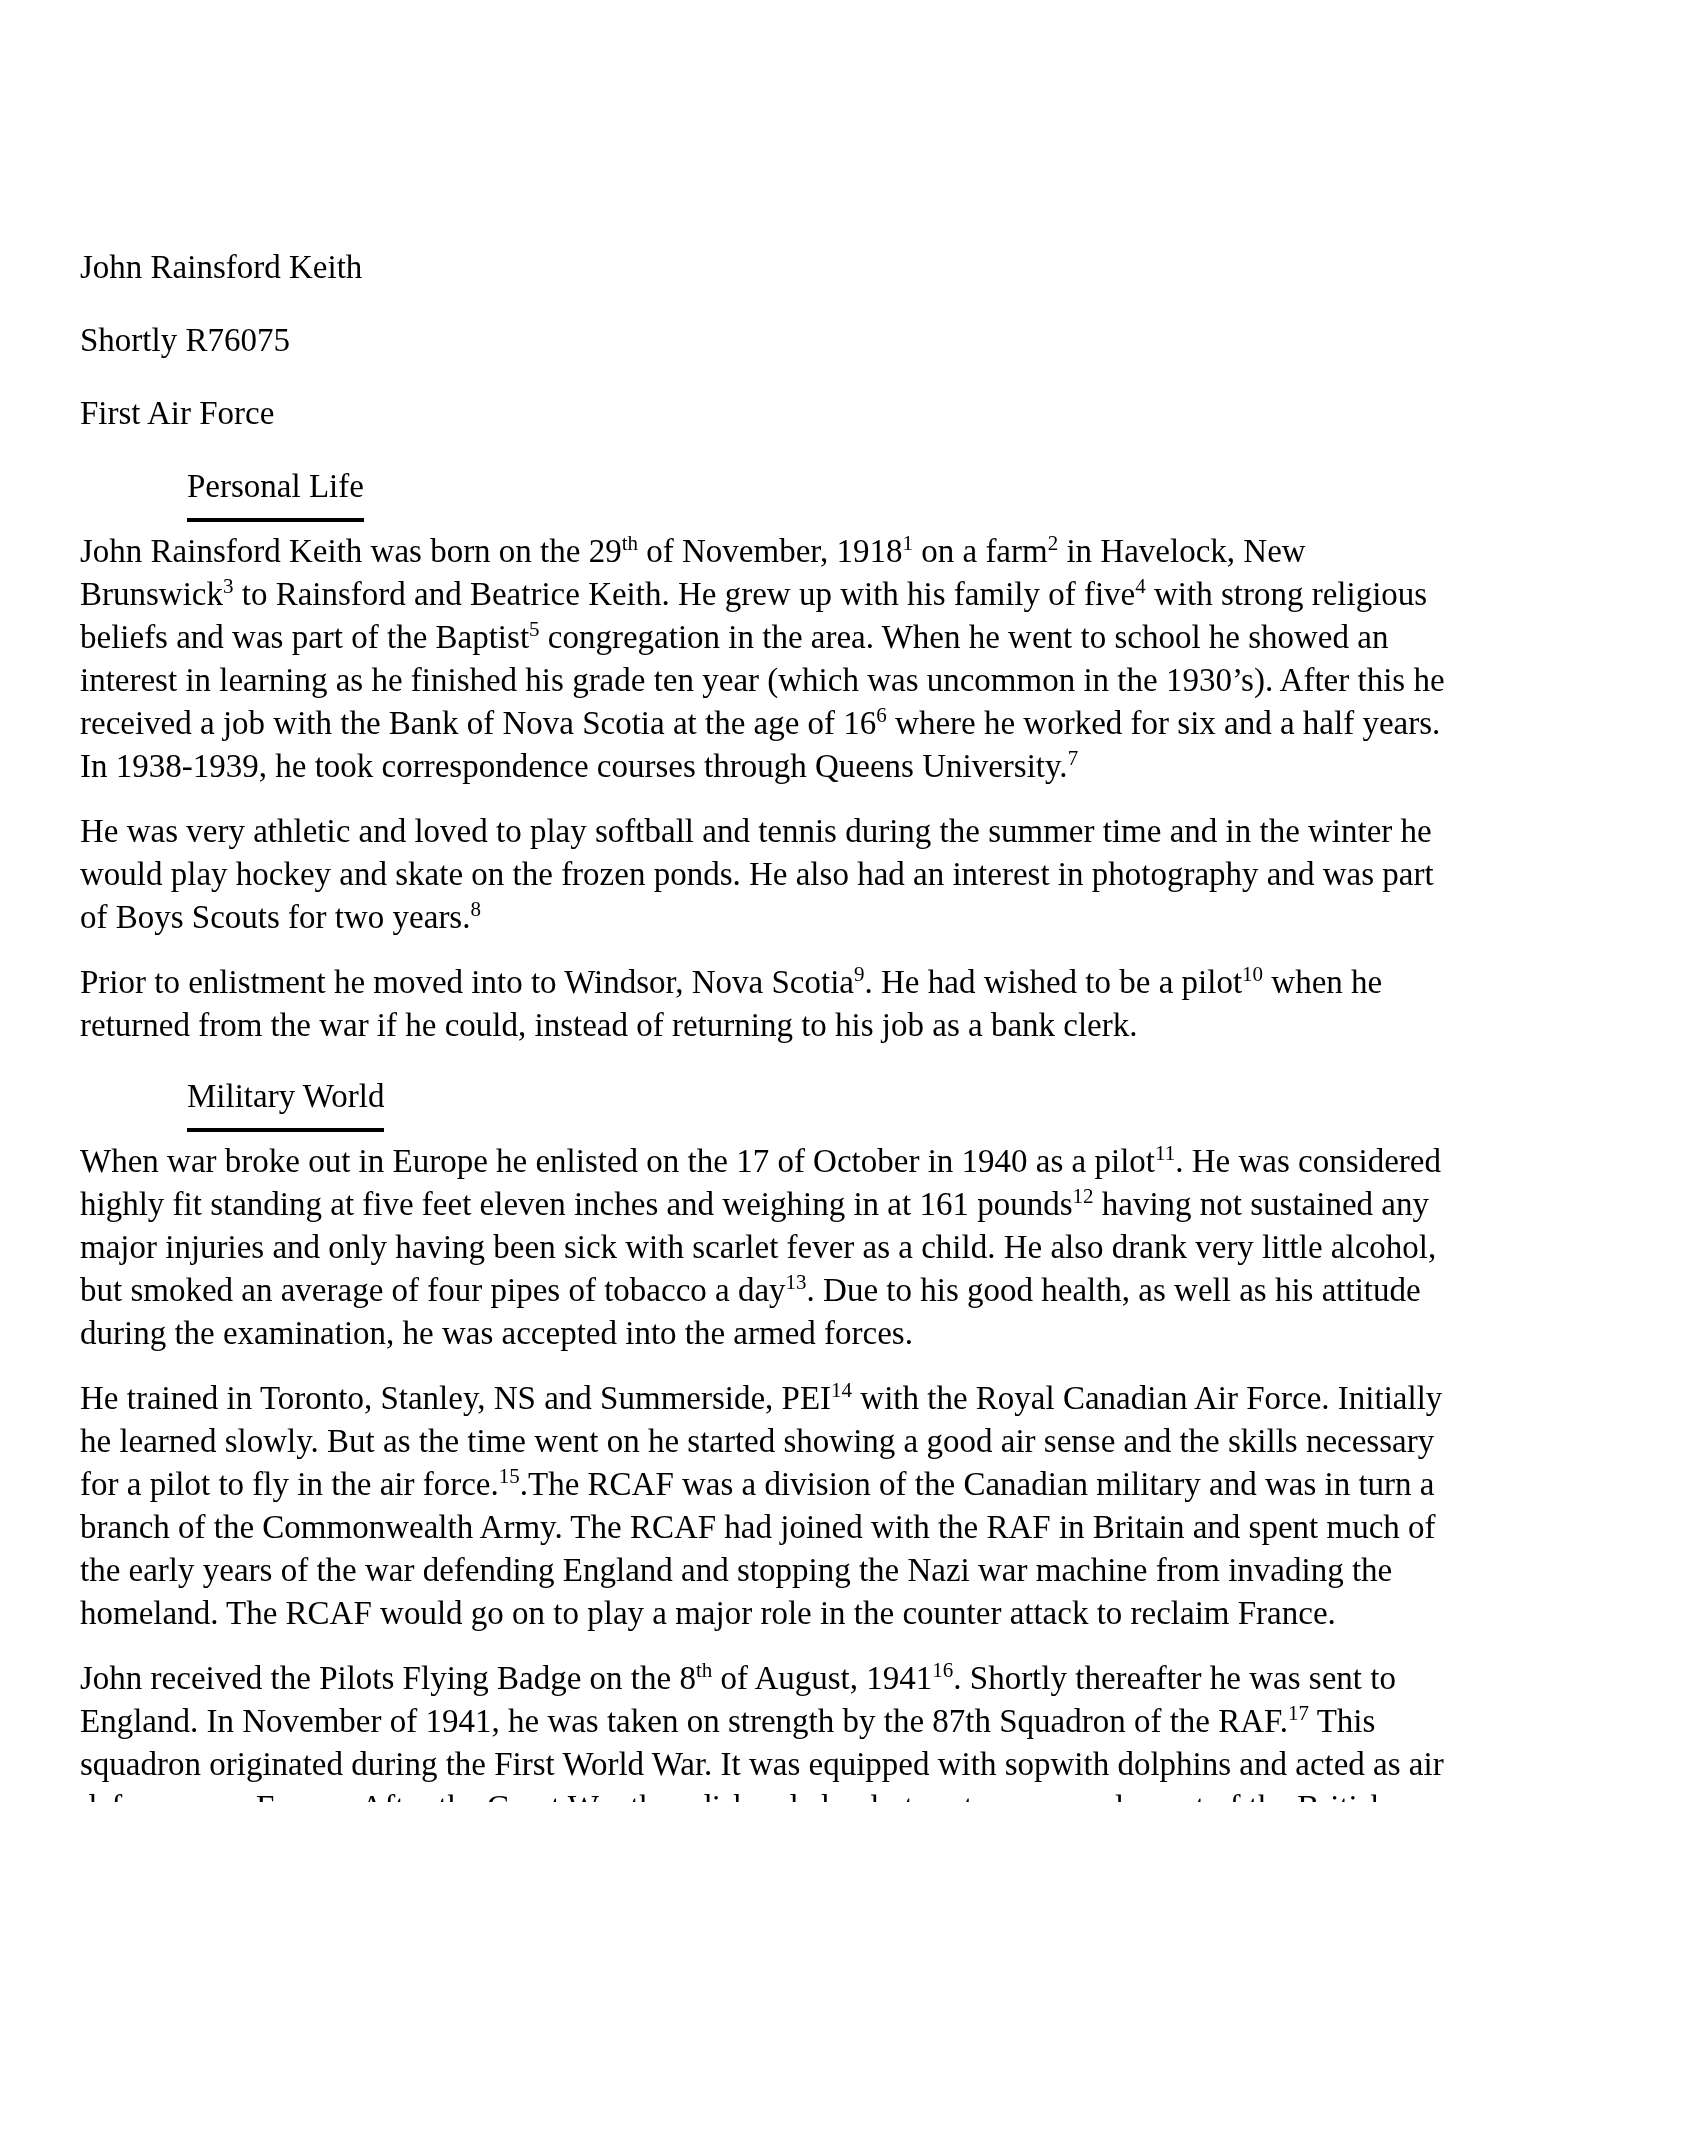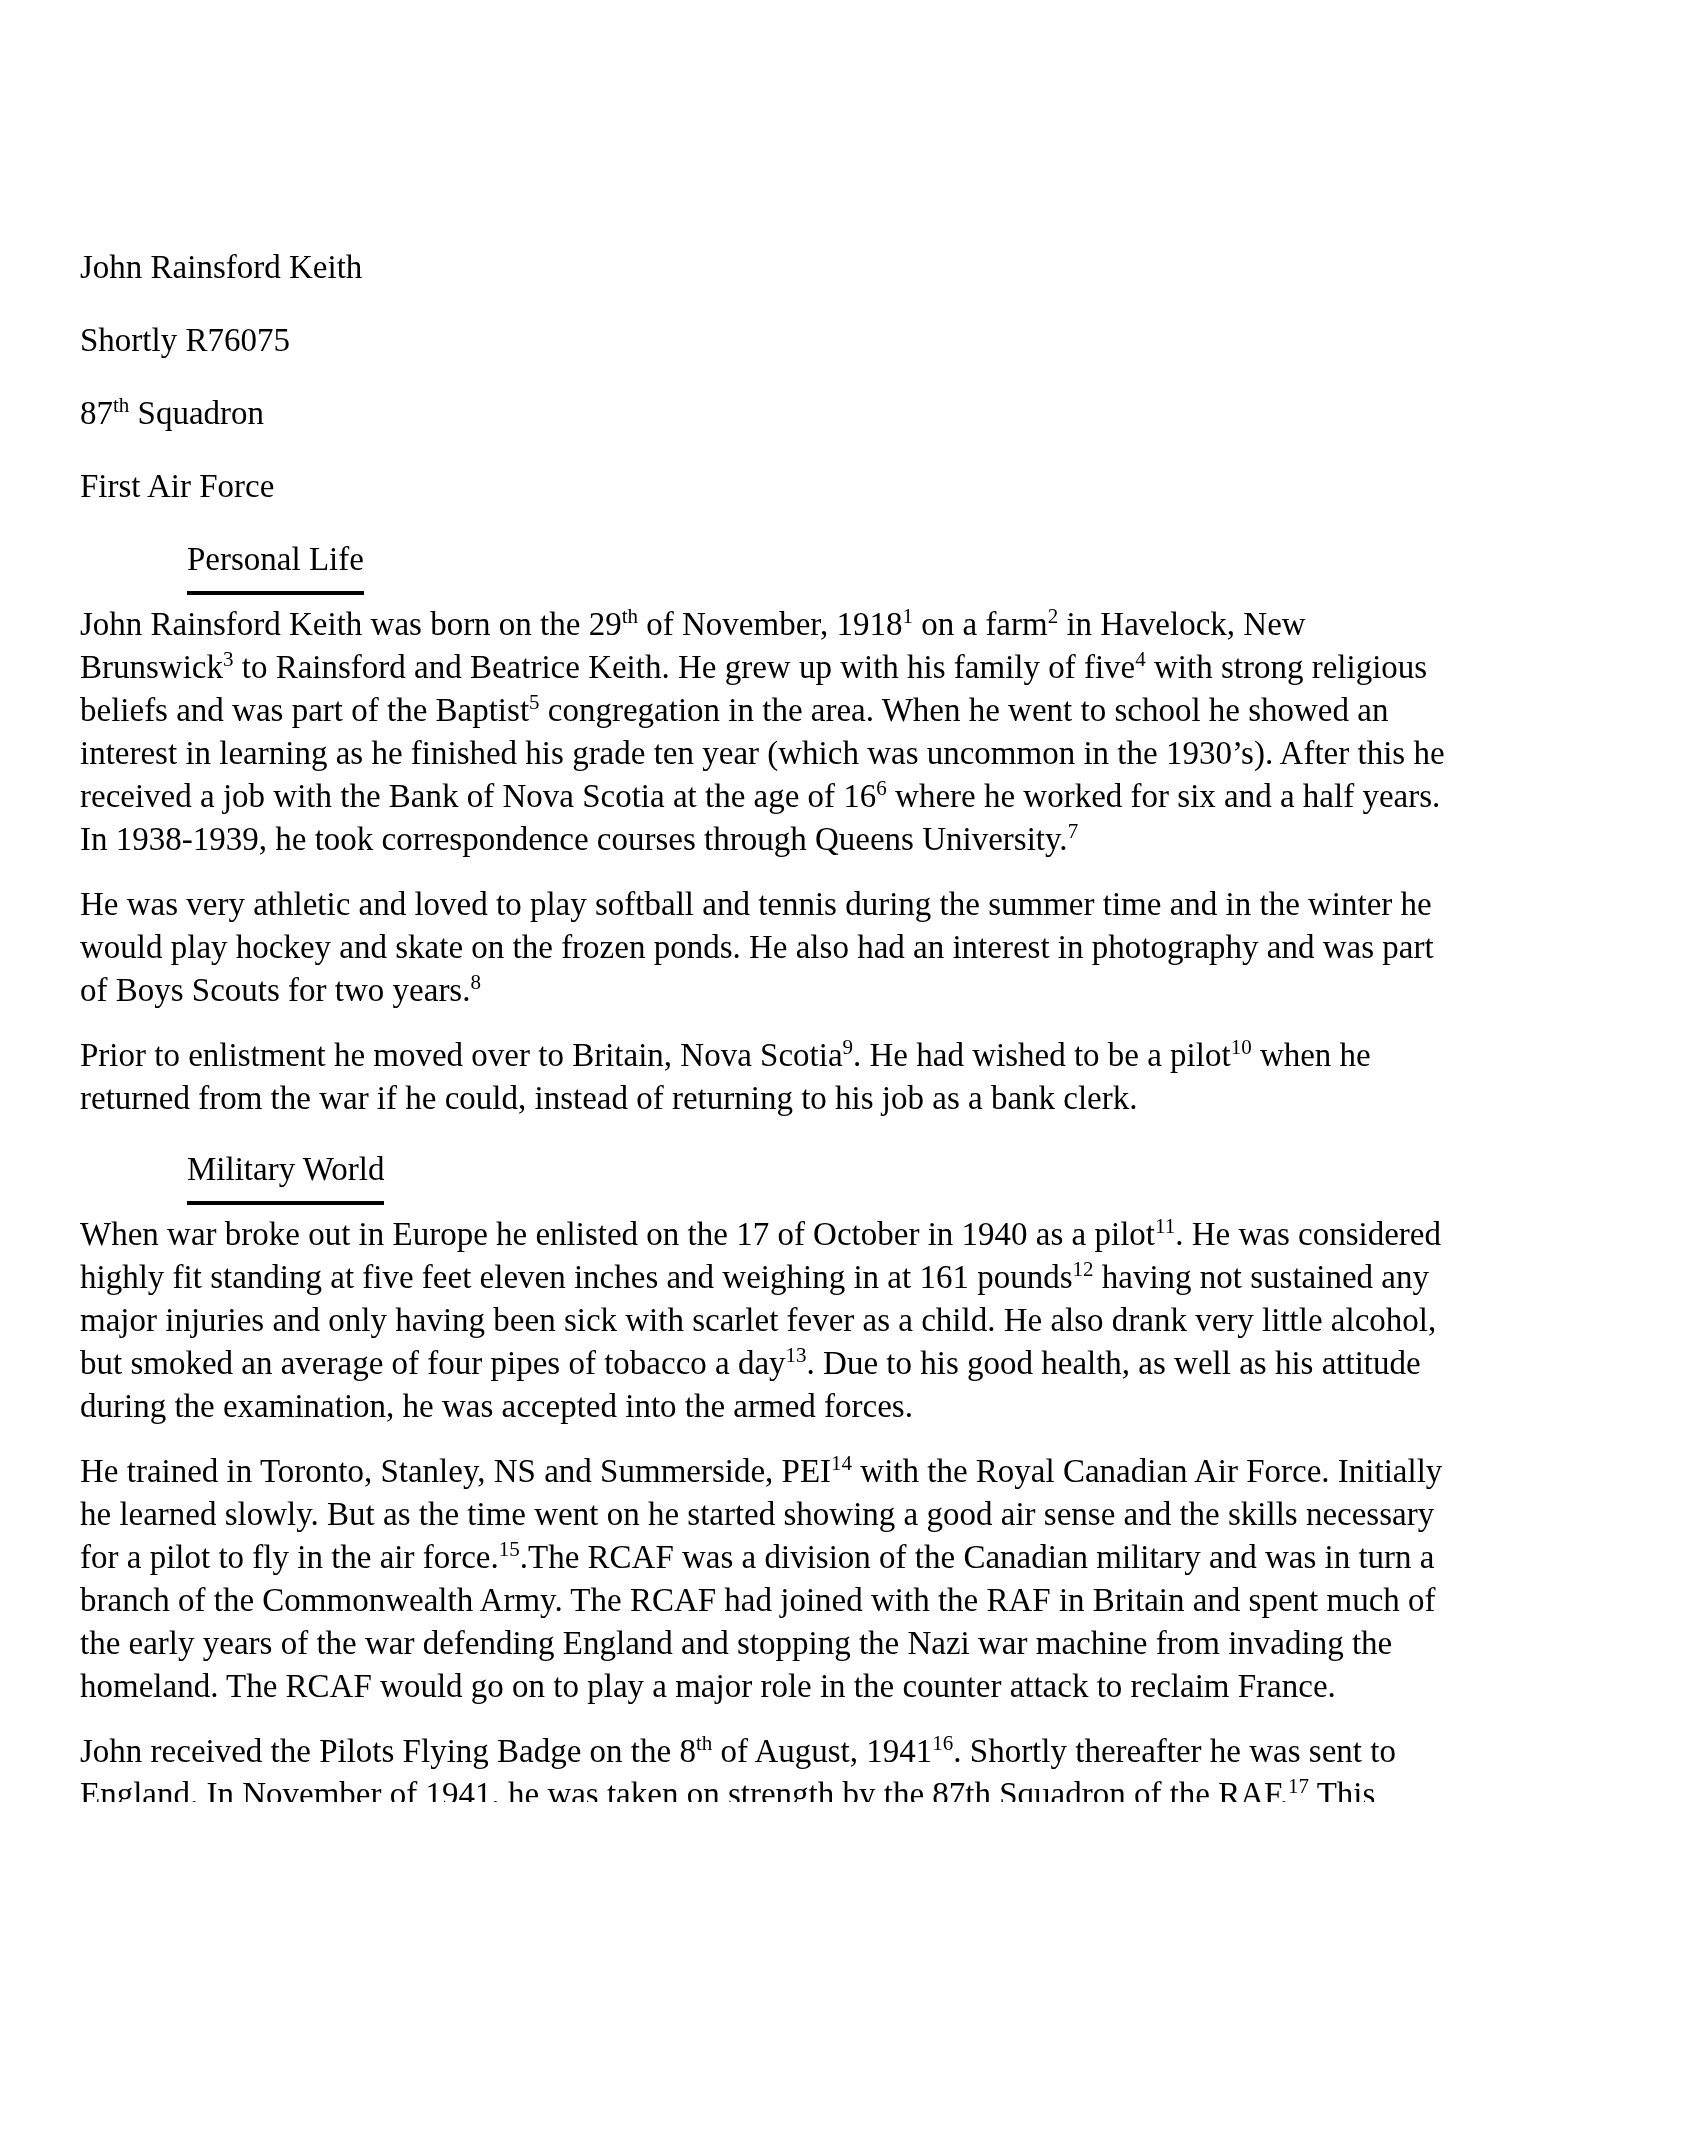"87th Squadron" p.hdr-line { html: <p><span>87</span><sup>th</sup><span> Squadron</span></p> -> none }
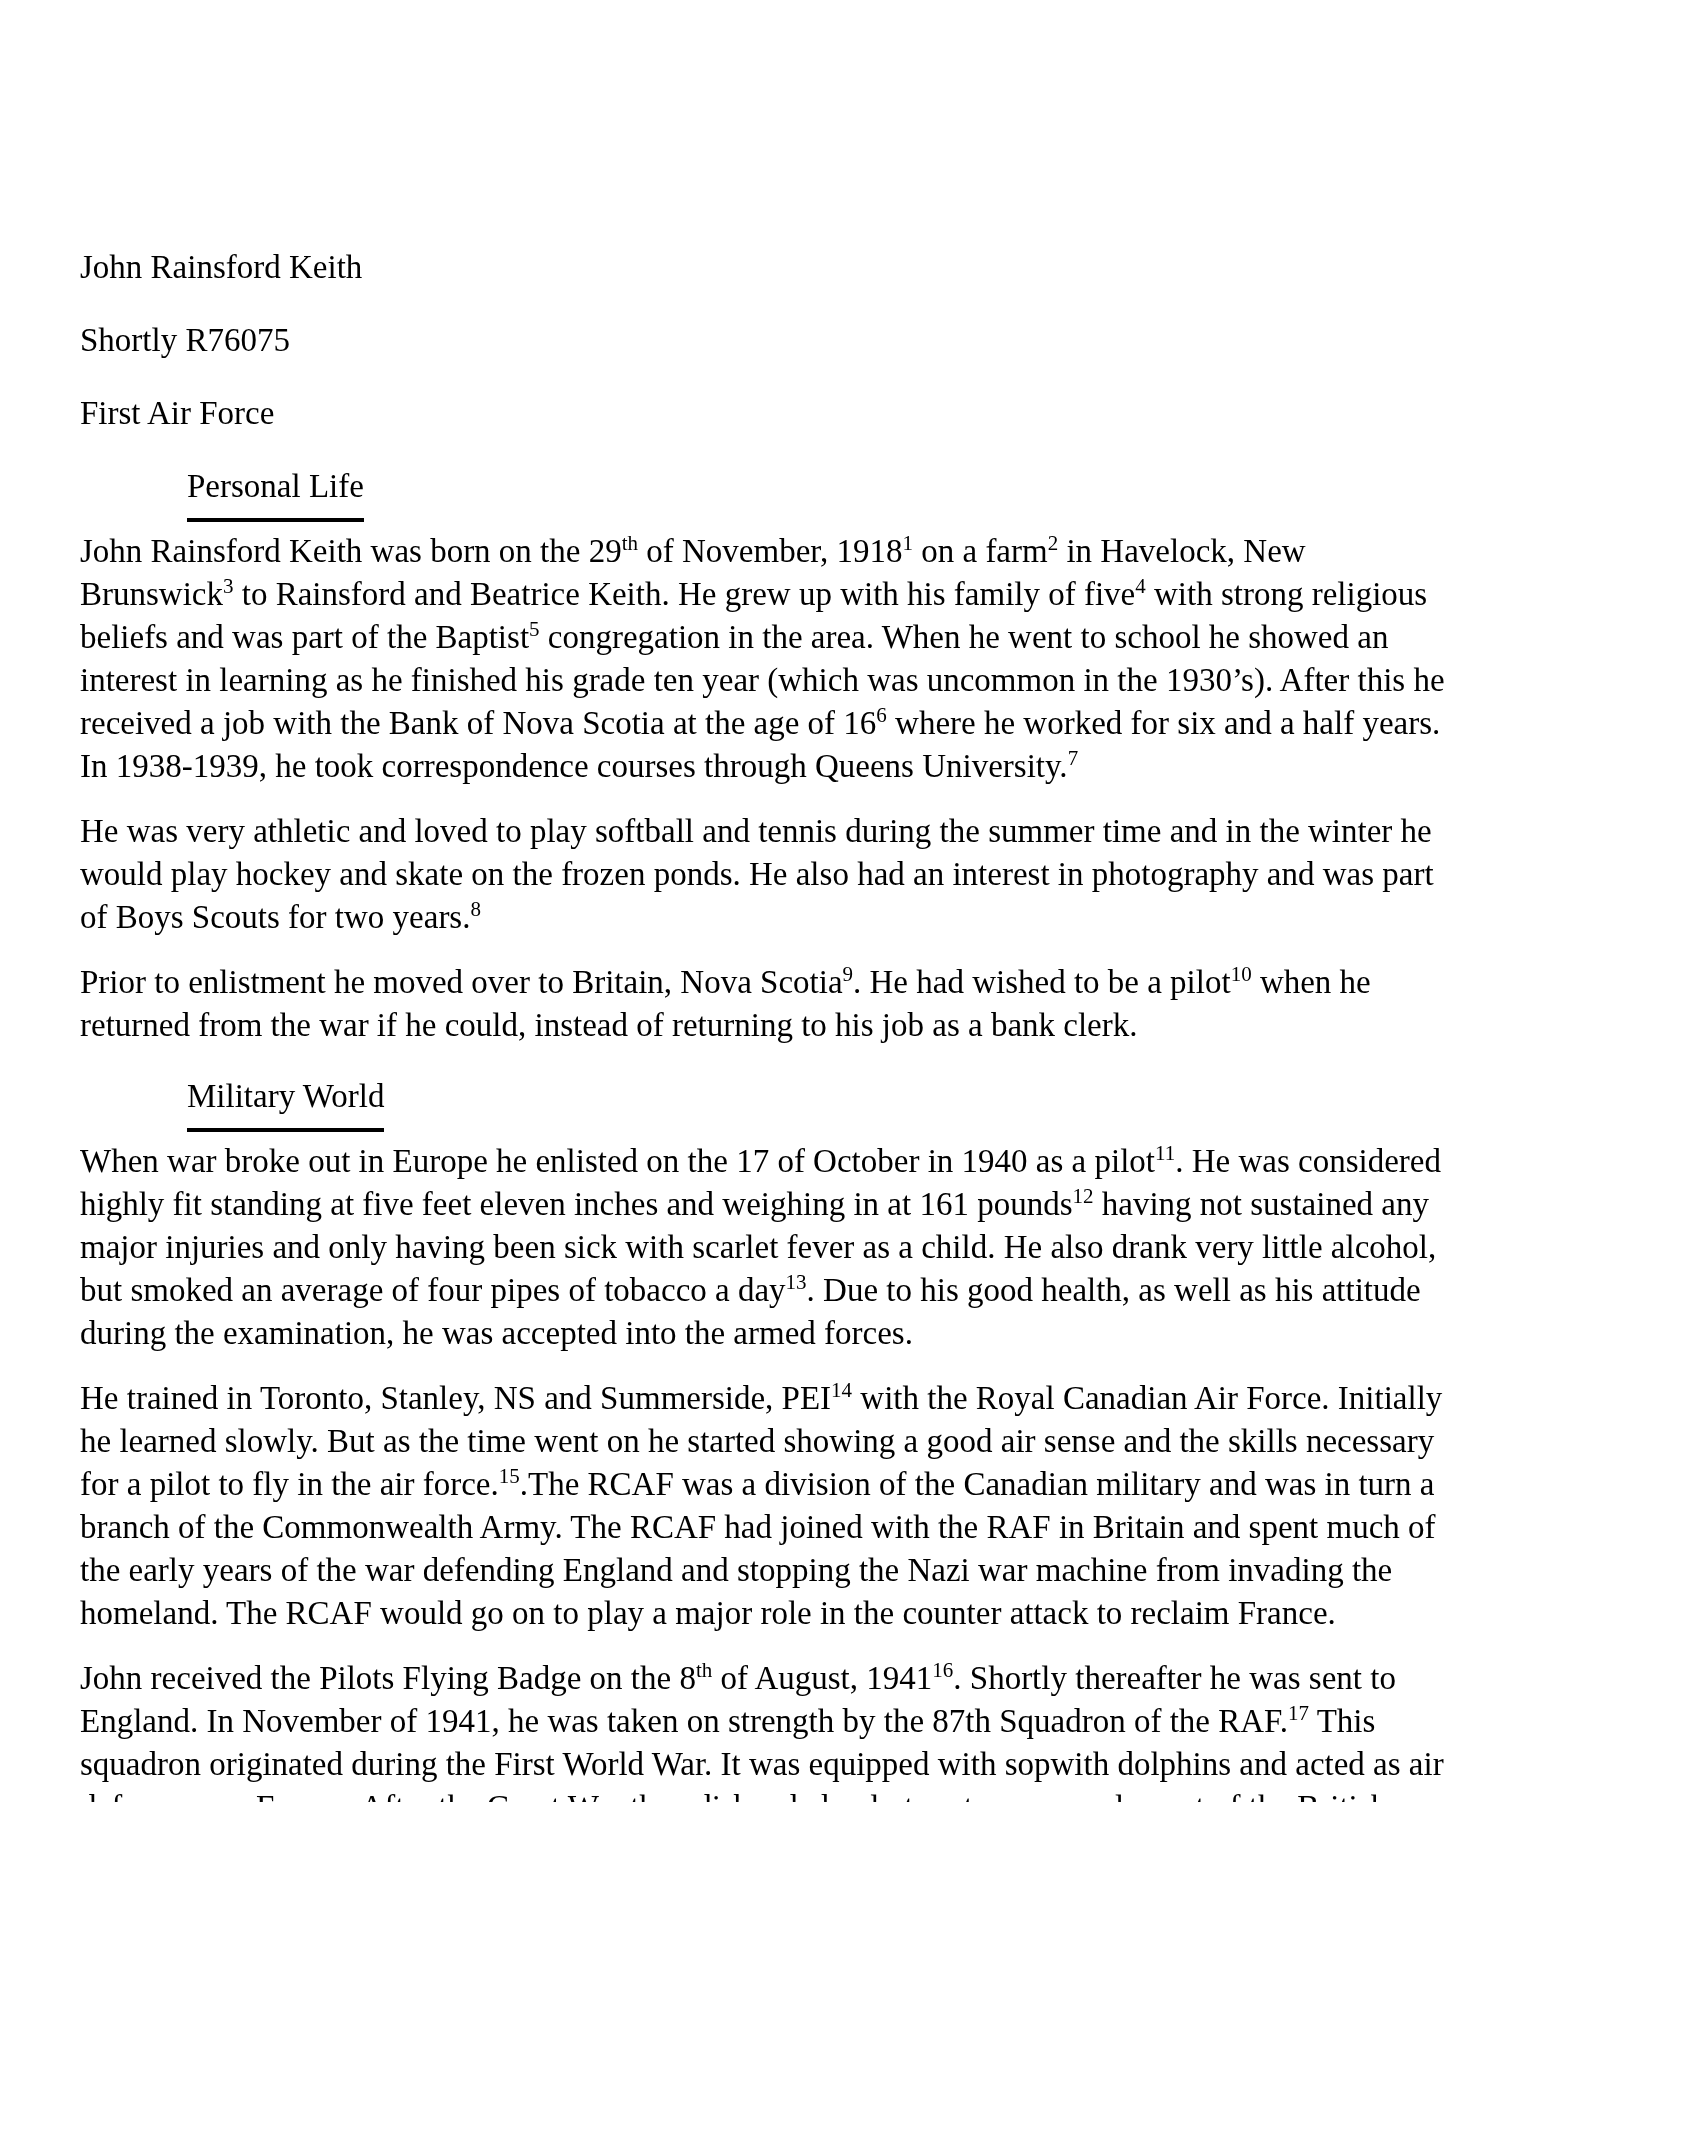"Prior to enlistment he moved" span { text: over to Britain -> into to Windsor }
